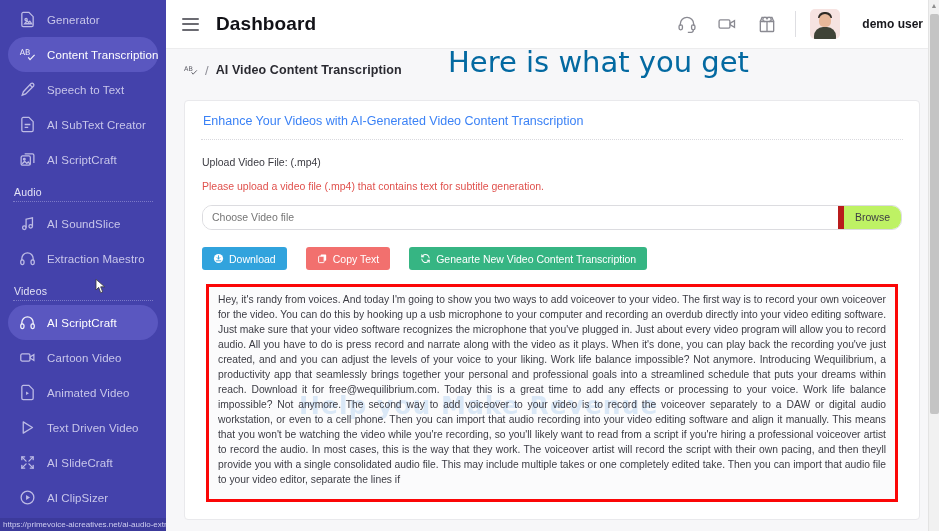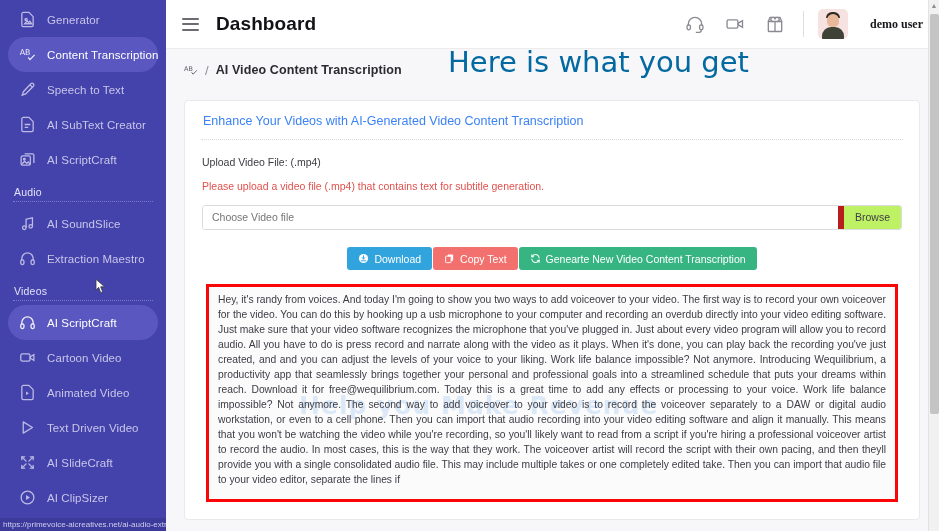"demo user" .userbox { font-family: Liberation Serif, serif -> none }
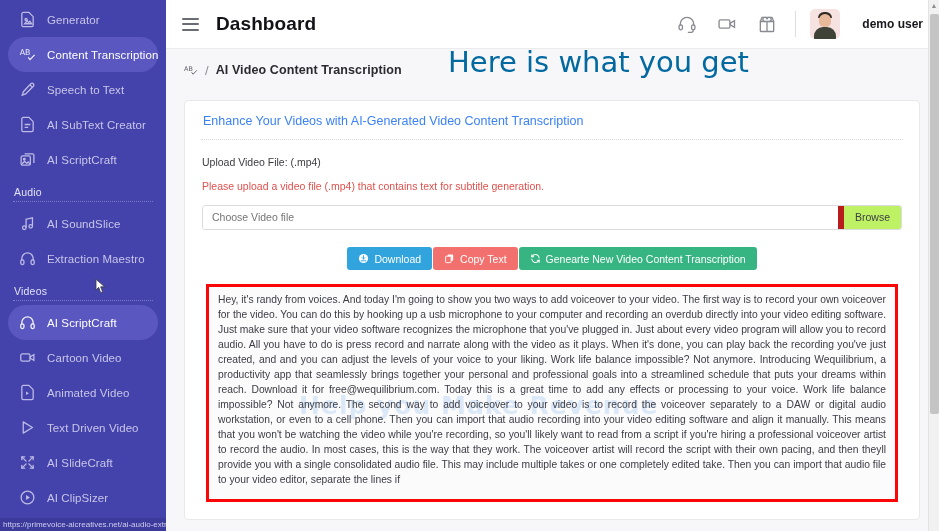"Choose Video file" .file-row { border-radius: 3px -> 10px }
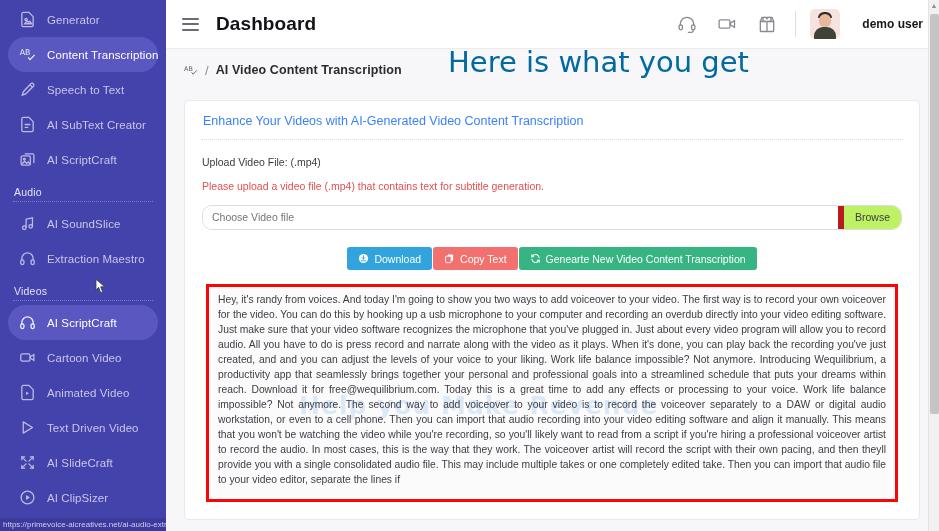"Download" .btn-row { gap: 1px -> 19px; justify-content: center -> none }
